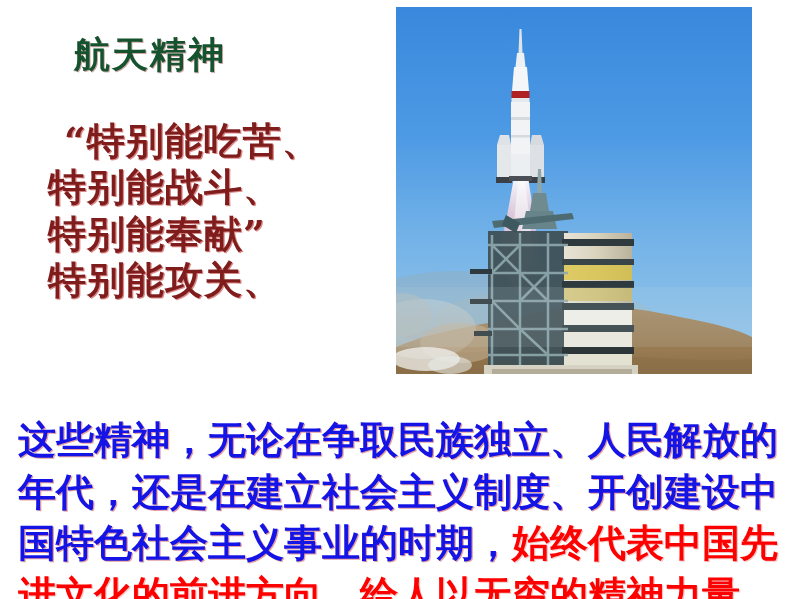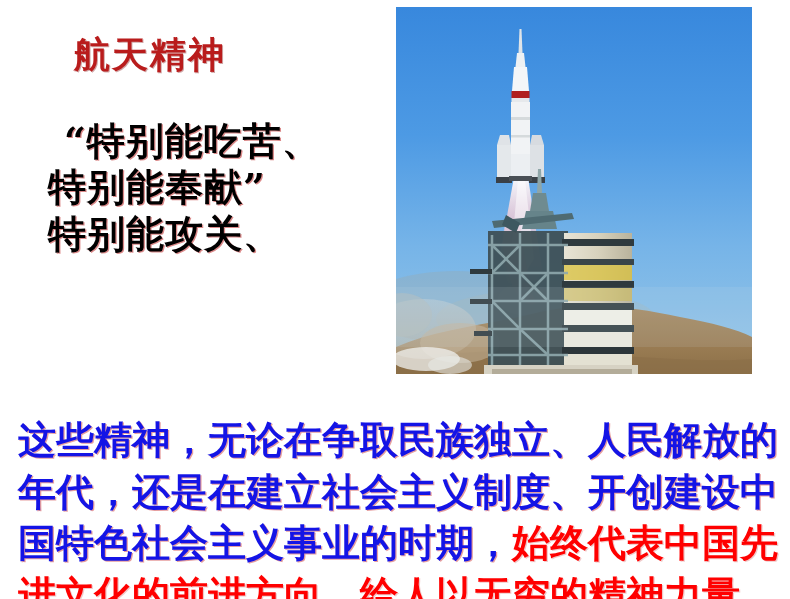"航天精神" .heading { color: #b91c1c -> #14532d }
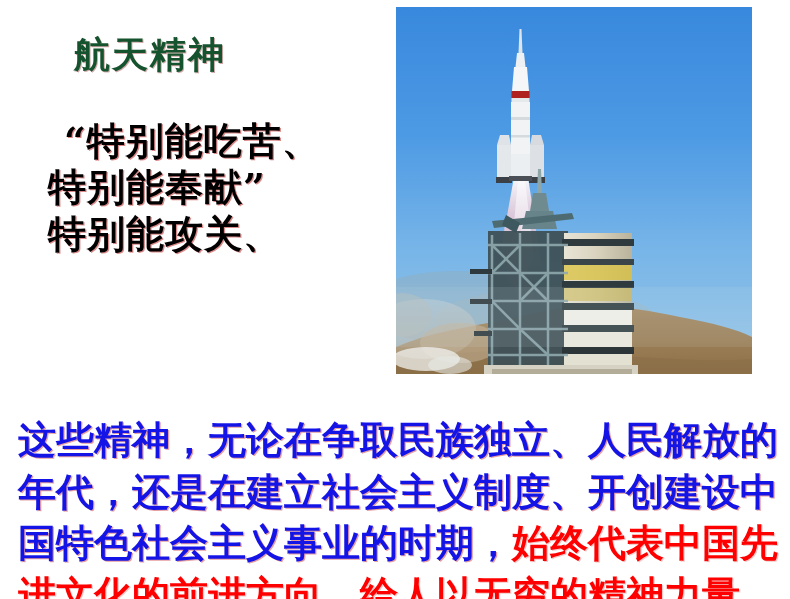"“特别能吃苦、" .quote-block { color: #000000 -> #7f1d1d }
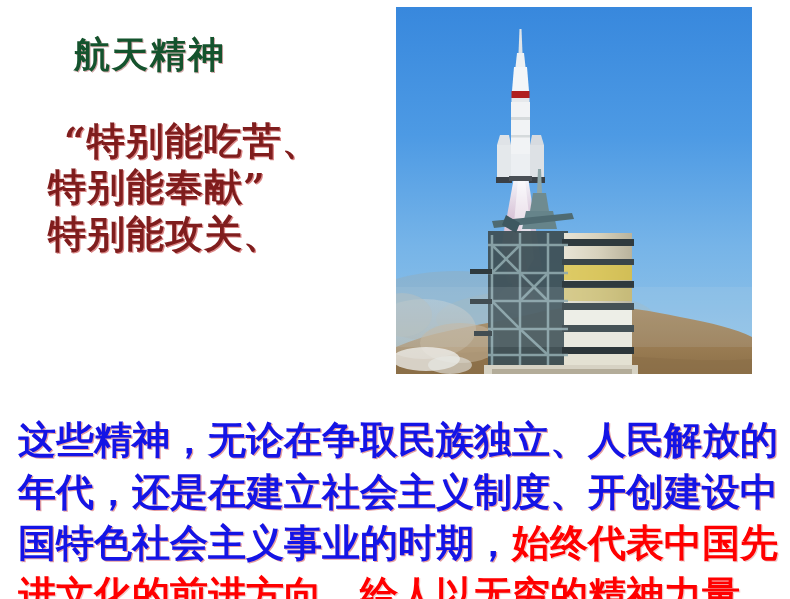"特别能战斗、" div.quote-line { html: none -> <div>特别能战斗、</div> }
